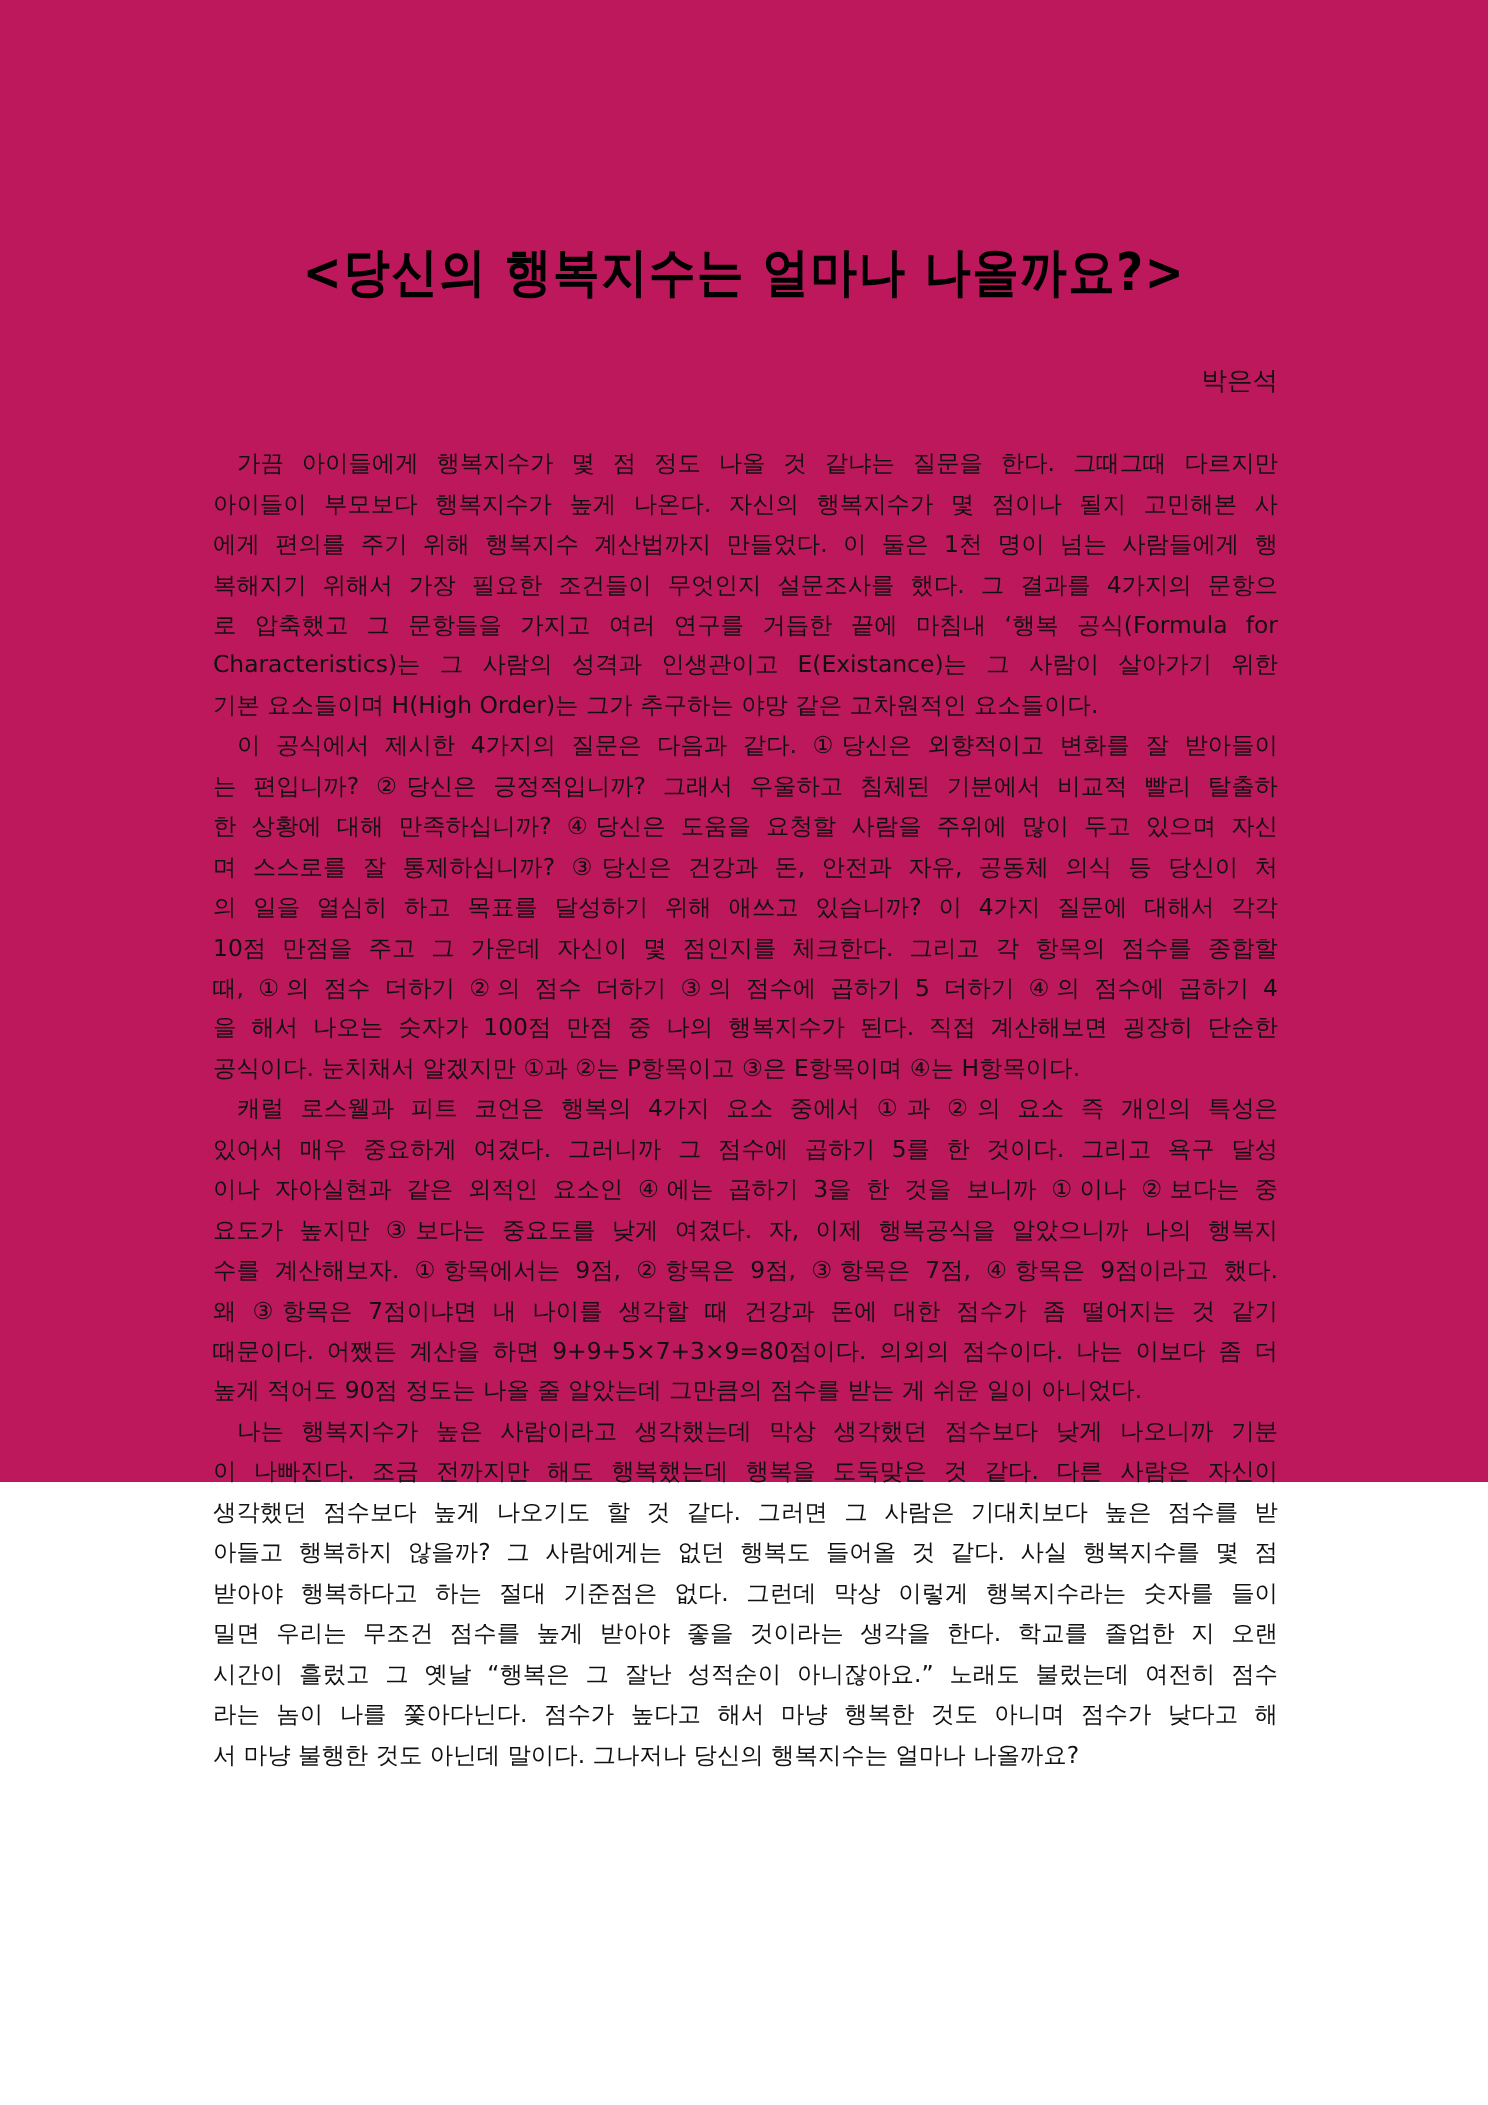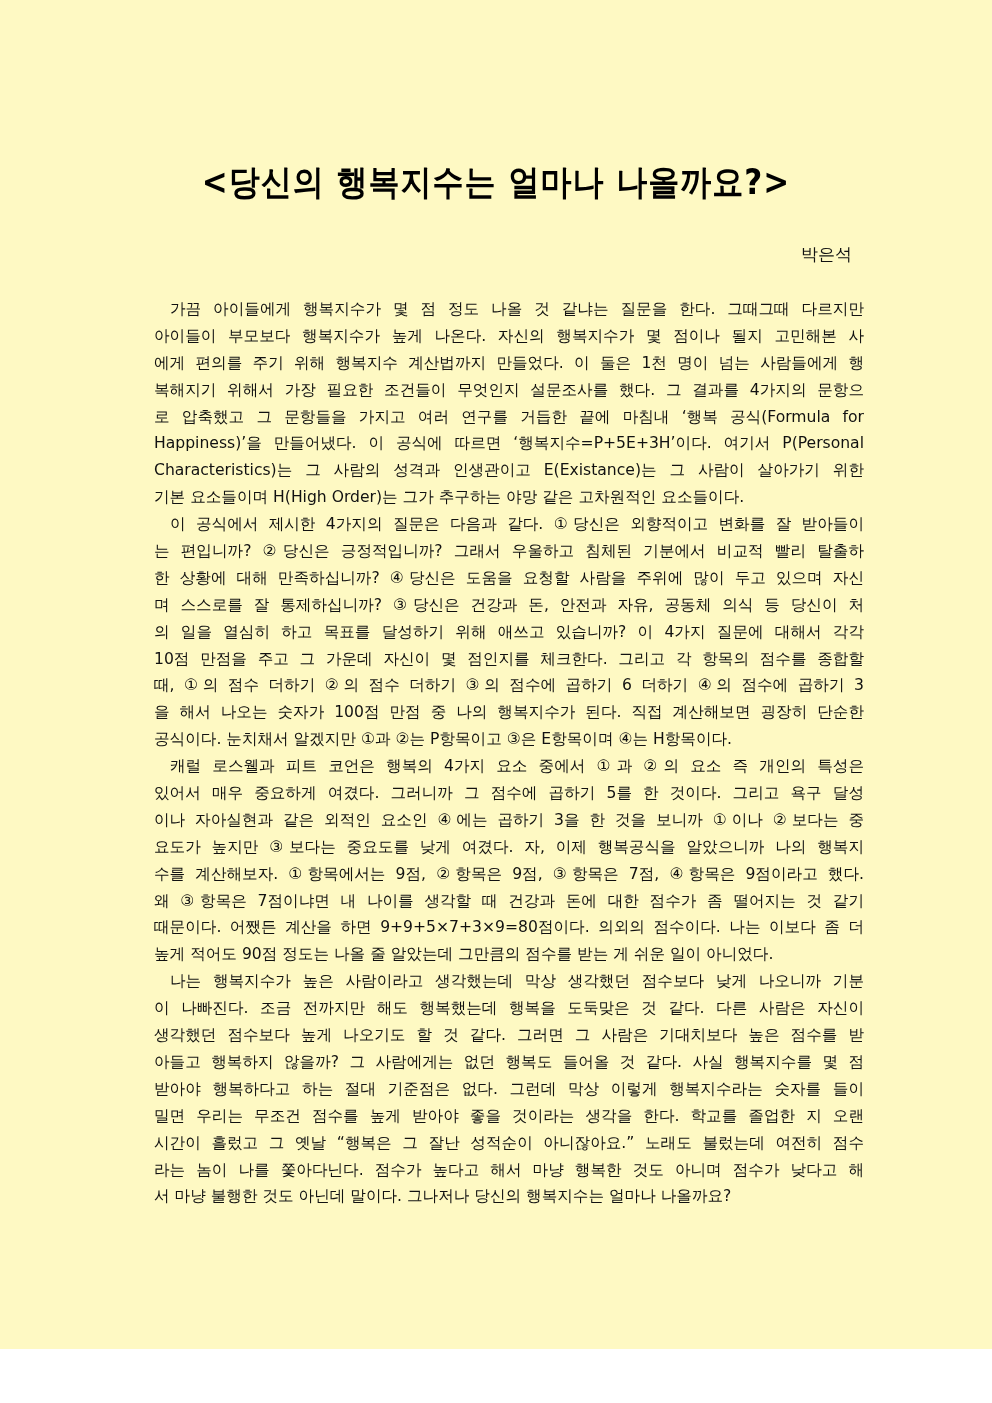"<당신의 행복지수는 얼마나 나올까요?>" .page { background: #fef9c3 -> #be185d; height: 1349px -> 988px }
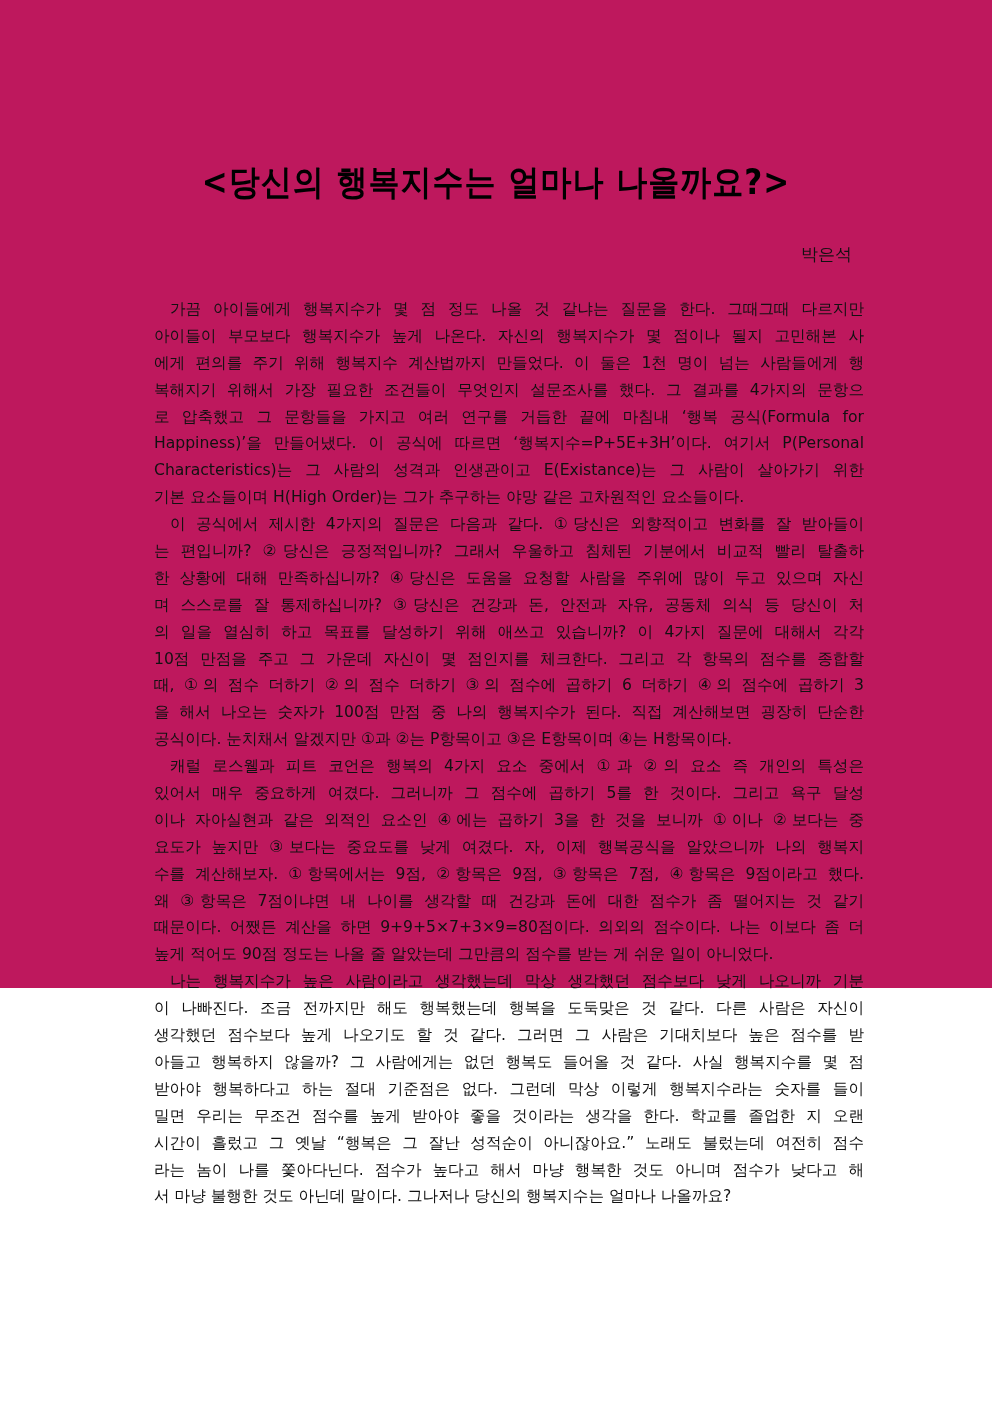"가끔 아이들에게 행복지수가 몇 점" .body-text { left: 154px -> 142px }
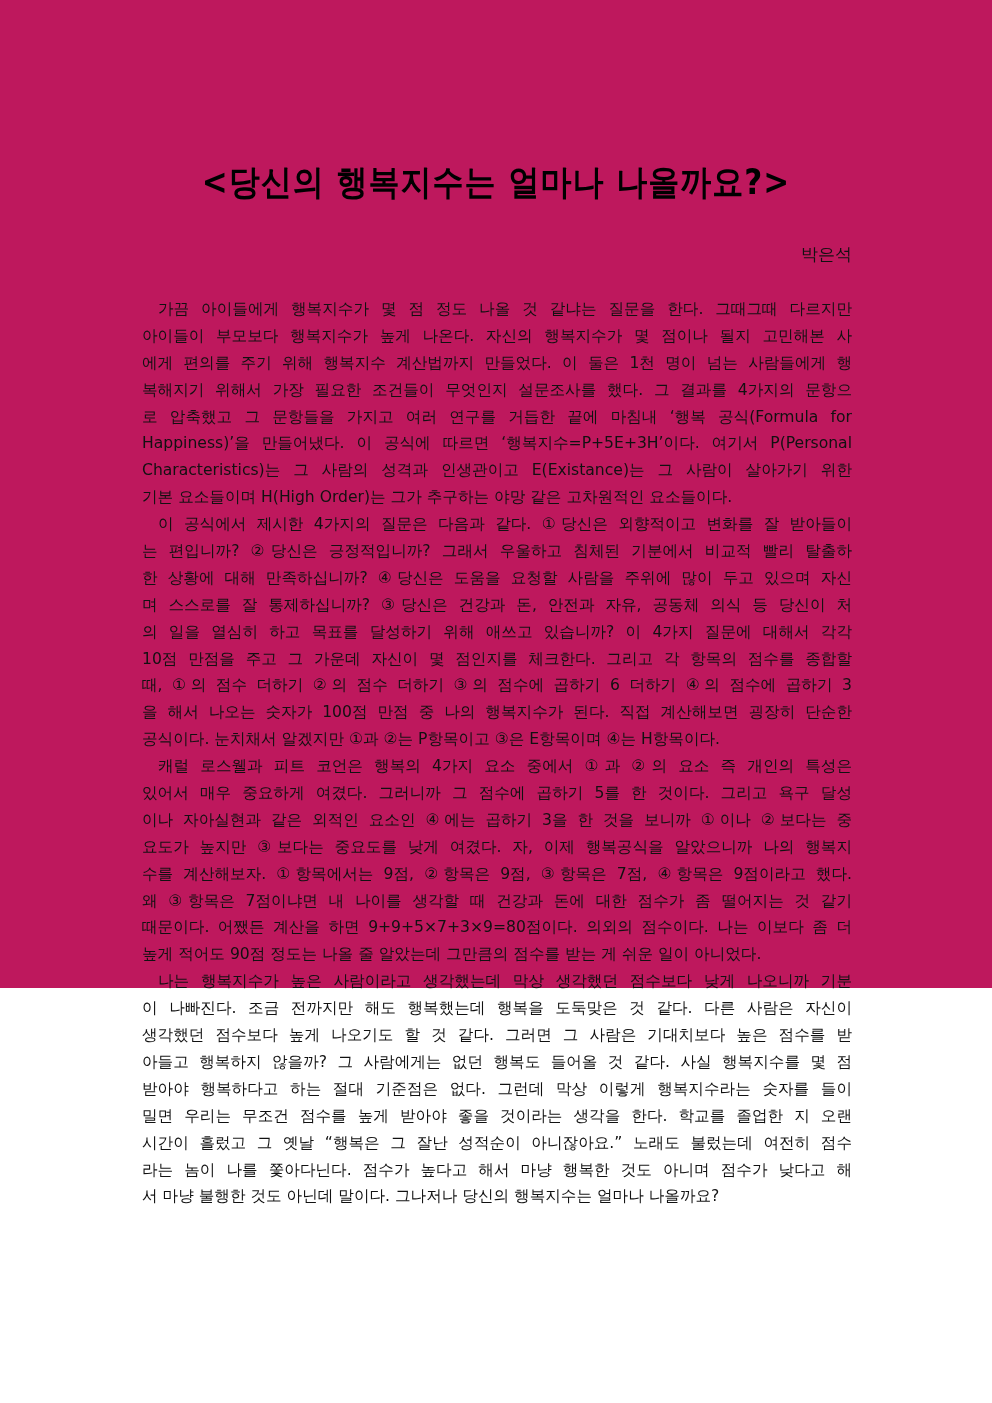"Happiness)’을 만들어냈다. 이 공식에 따르면" span.line { html: <span>Happiness)’을 만들어냈다. 이 공식에 따르면 ‘행복지수=P+5E+3H’이다. 여기서 P(Personal</span> -> none }
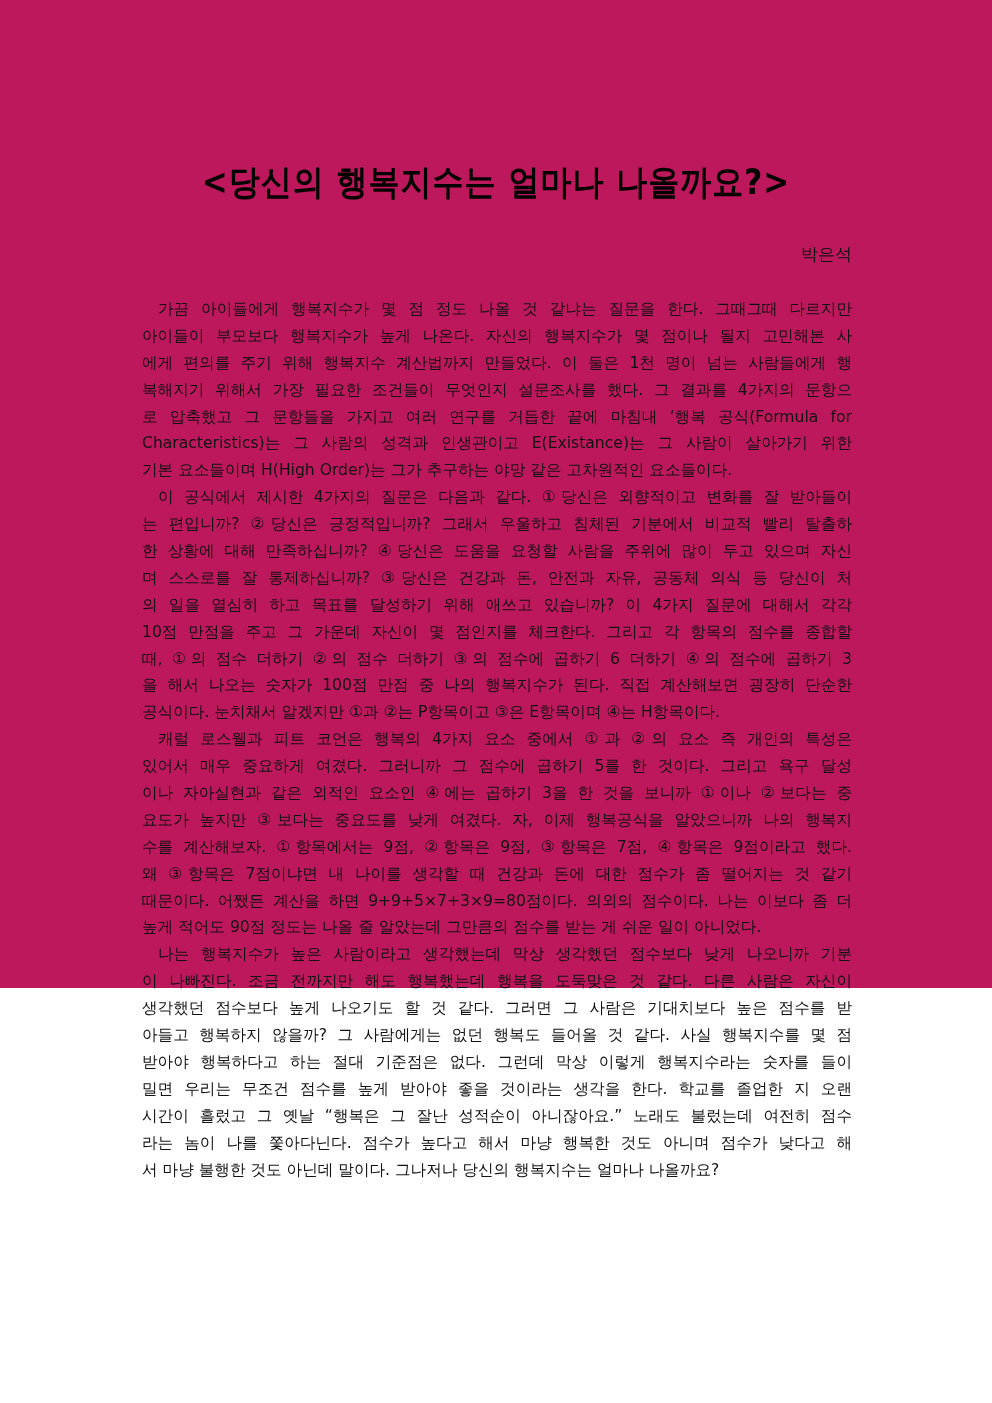"때, ①의 점수 더하기 ②의" span.line { text: 6 더하기 ④의 점수에 곱하기 3 -> 5 더하기 ④의 점수에 곱하기 4 }
